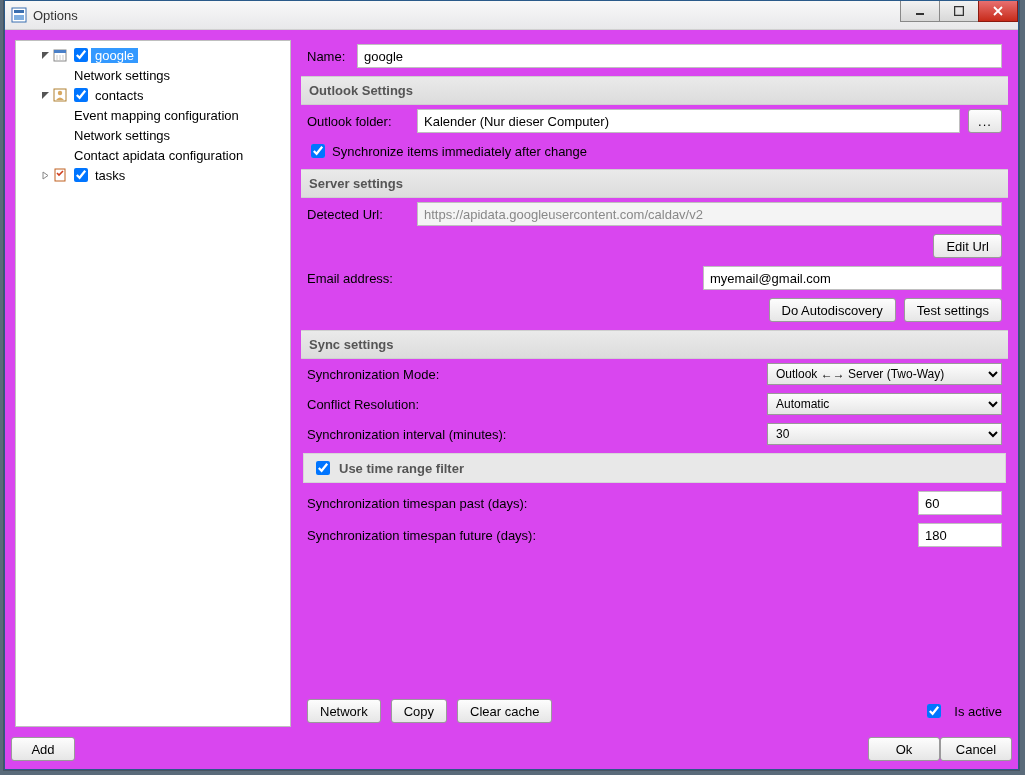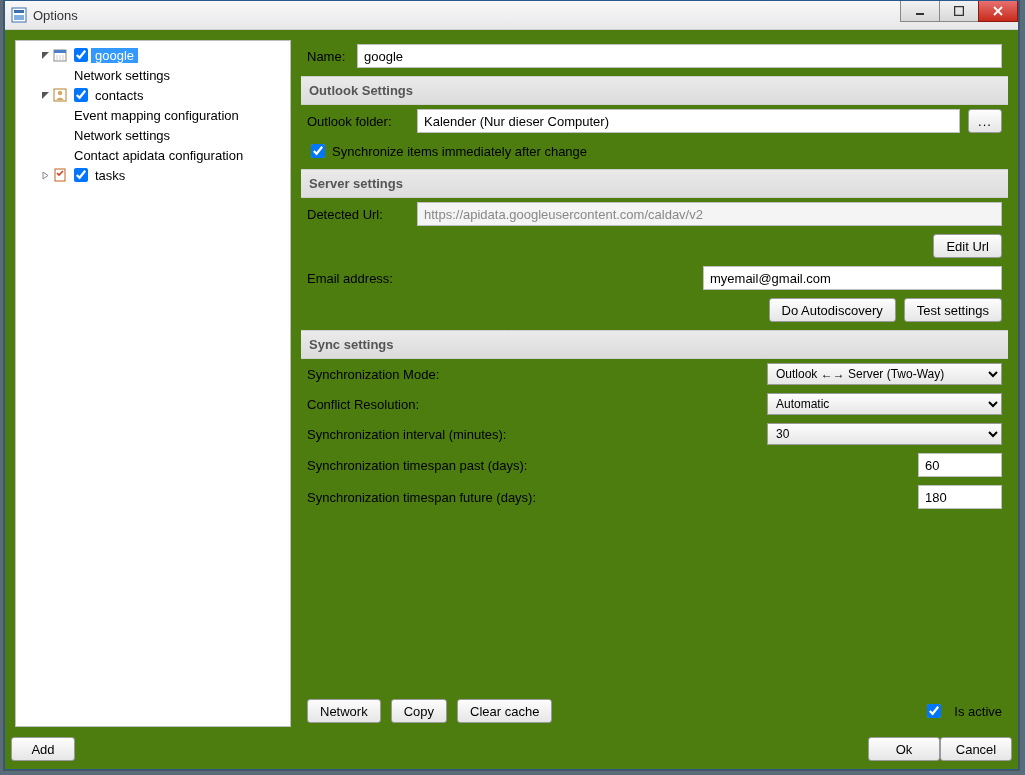"Options" .window { background: #4d7c0f -> #d946ef }
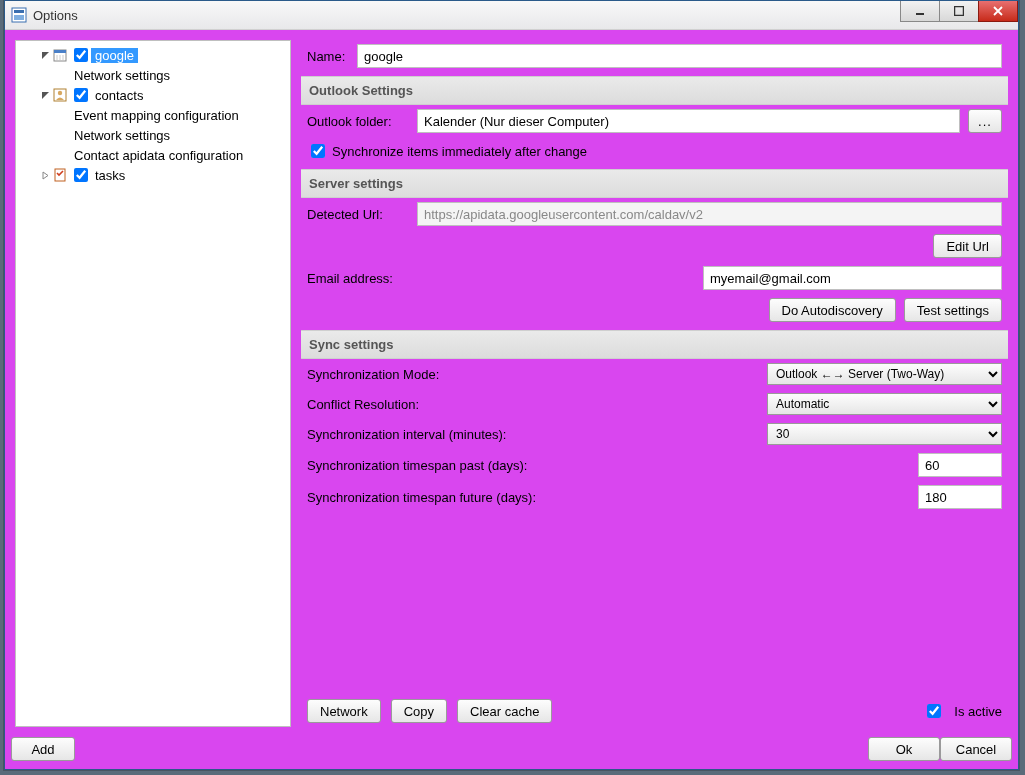"Use time range filter" div.subheader { html: none -> <div> <input> <span>Use time range filter</span> </div> }
